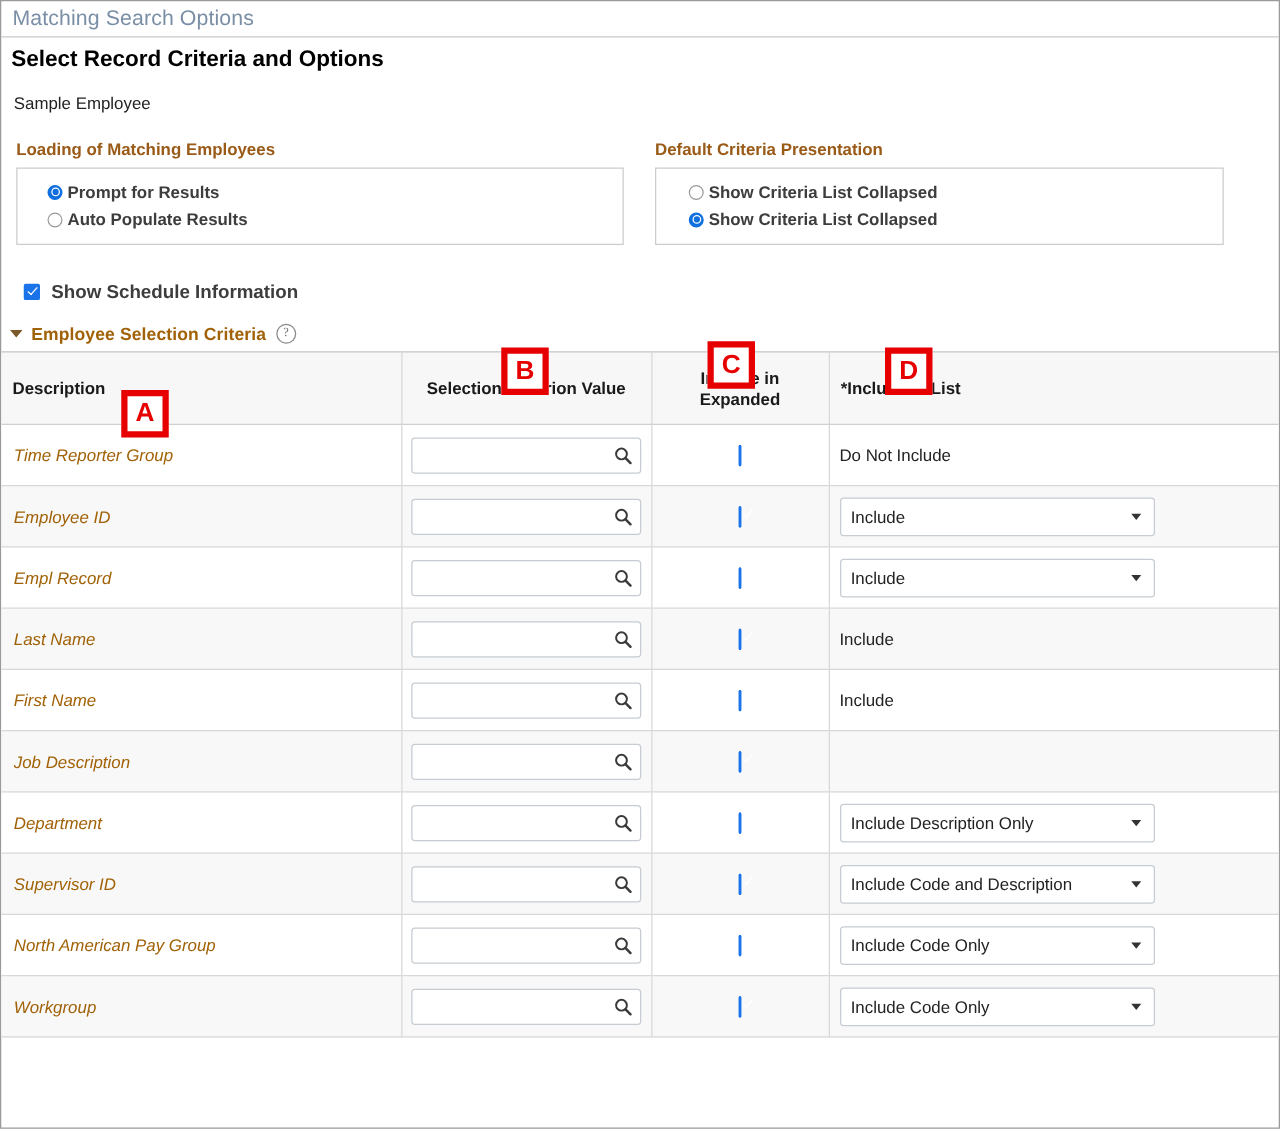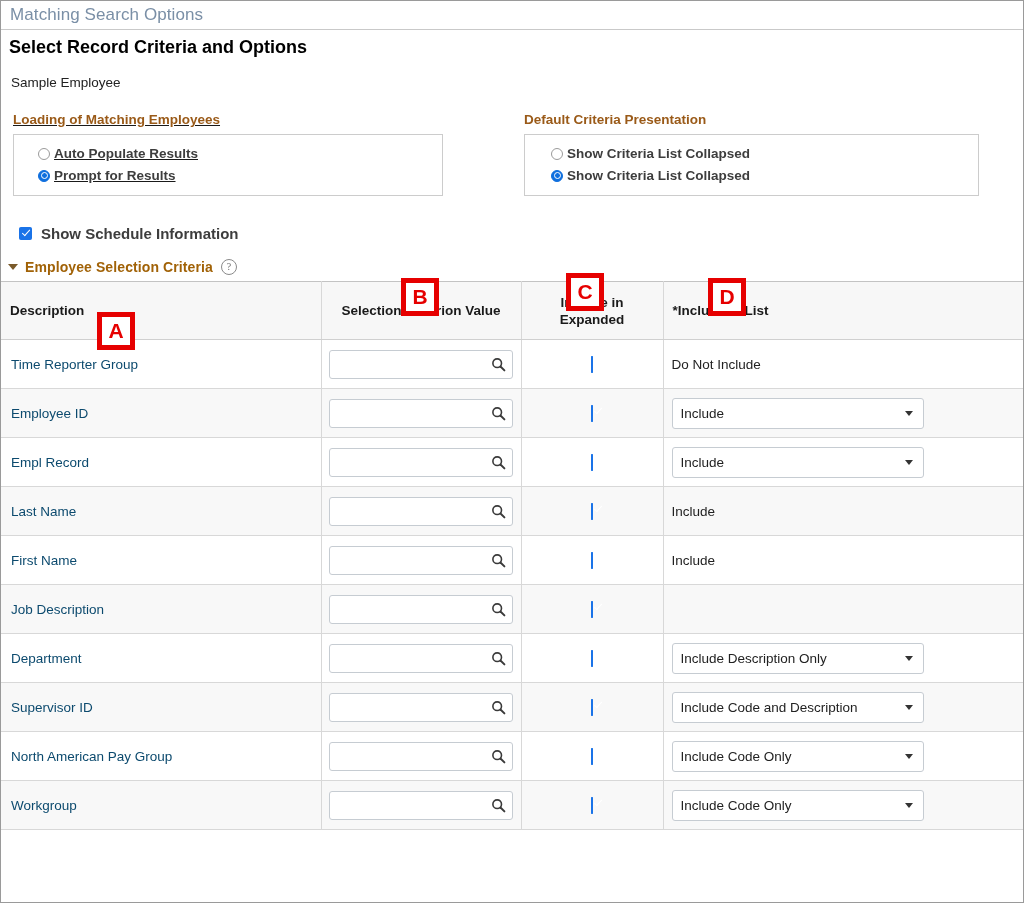"Loading of Matching Employees" .group-box-wrap.left { text-decoration: underline -> none; width: 430px -> 486px }
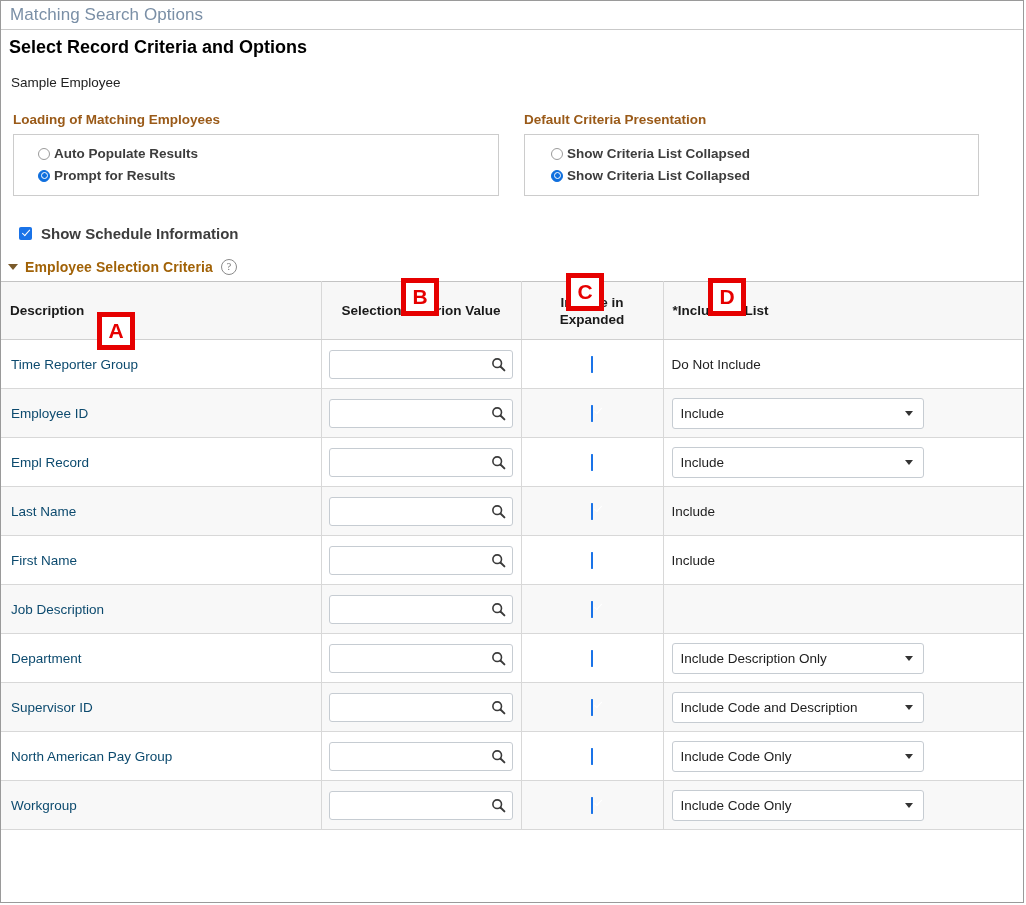"Auto Populate Results" div.radio-row { order: before "Prompt for Results" -> after "Prompt for Results" }
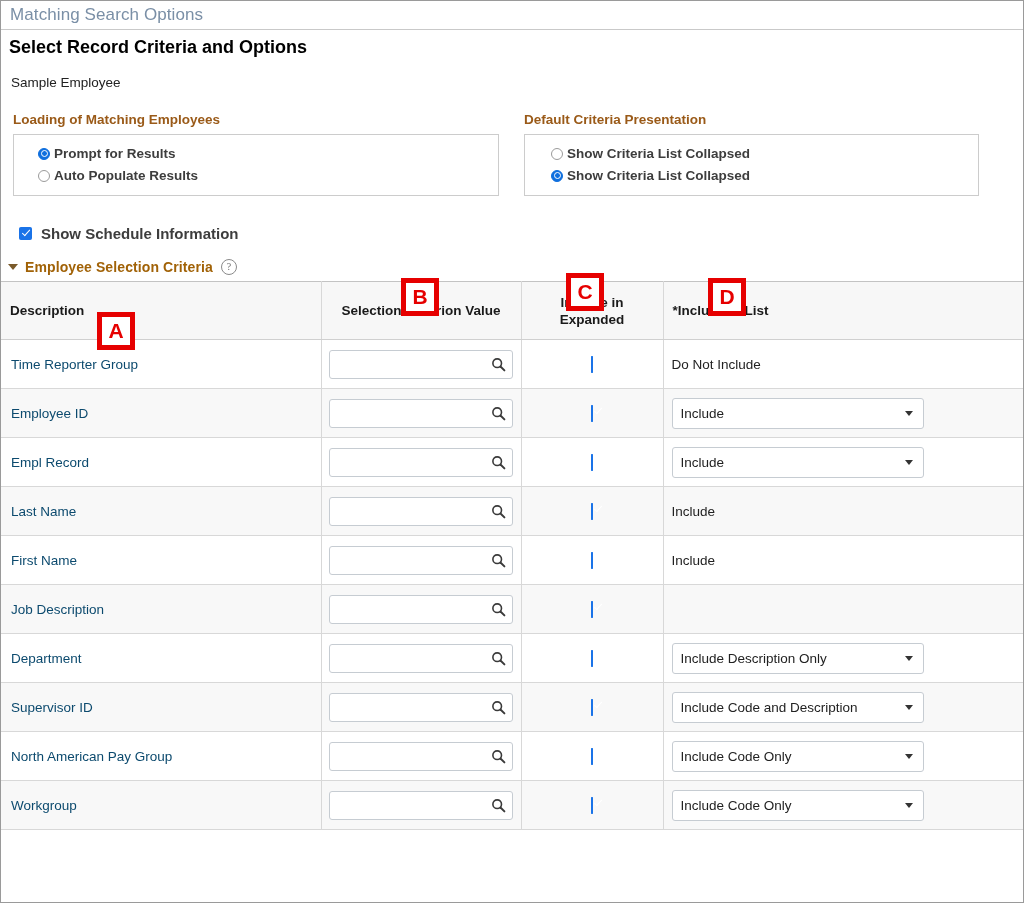"Time Reporter Group" td.c-desc { color: #0c4a6e -> #a16207; font-style: none -> italic }
